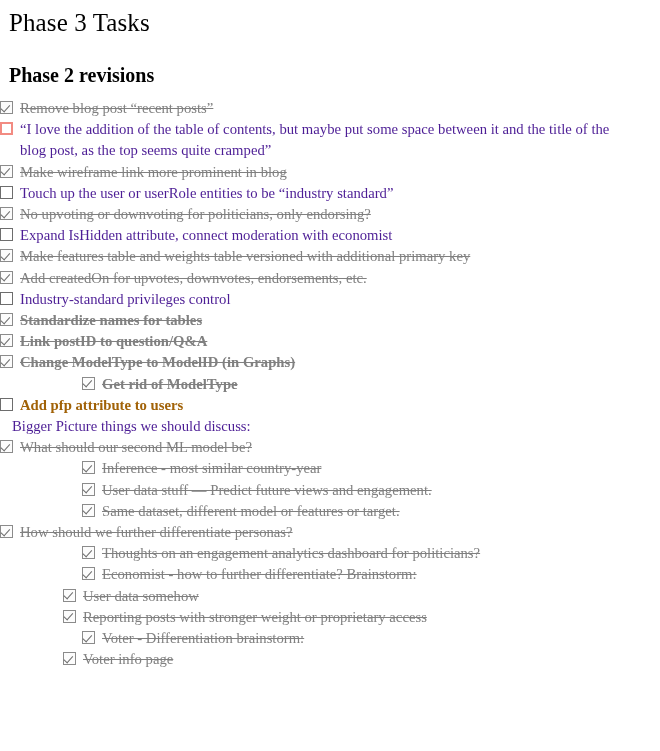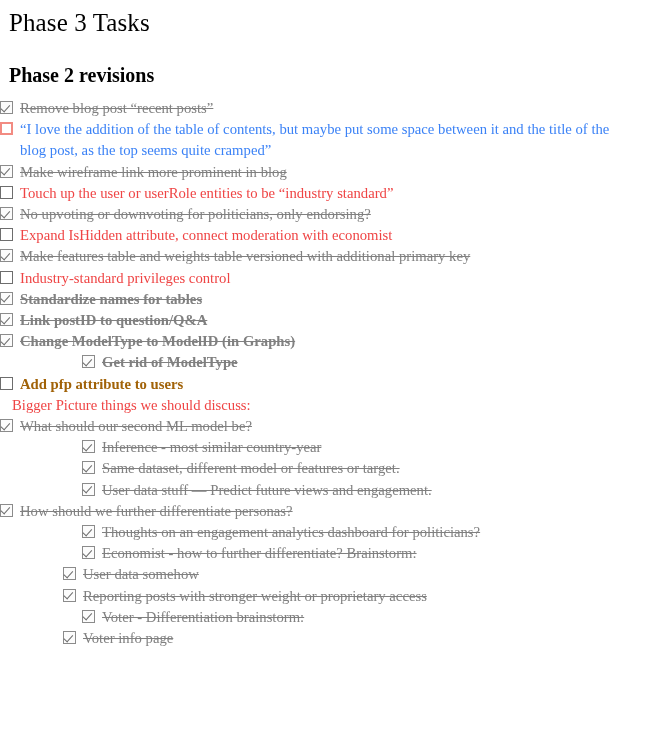"“I love the addition of" .txt.red { color: #3b82f6 -> #4c1d95 }
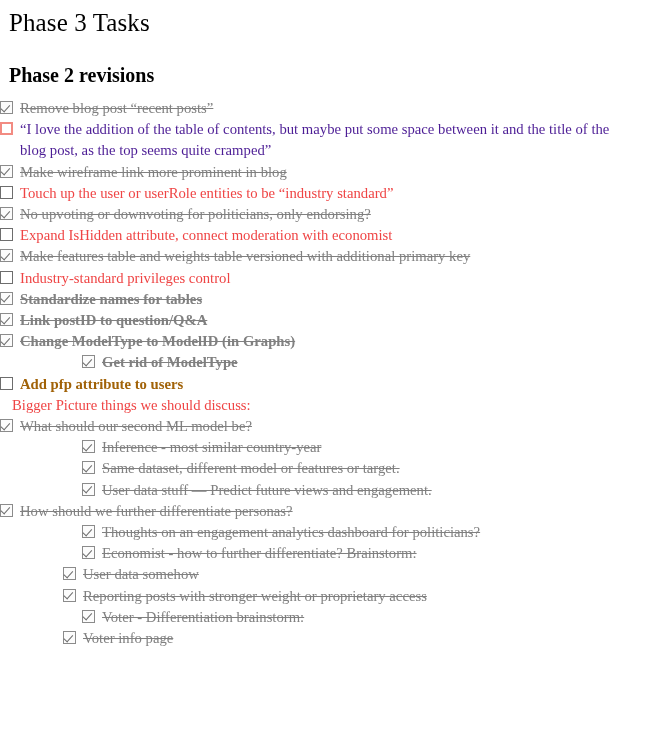"Touch up the user or" .txt.plain { color: #ef4444 -> #4c1d95 }
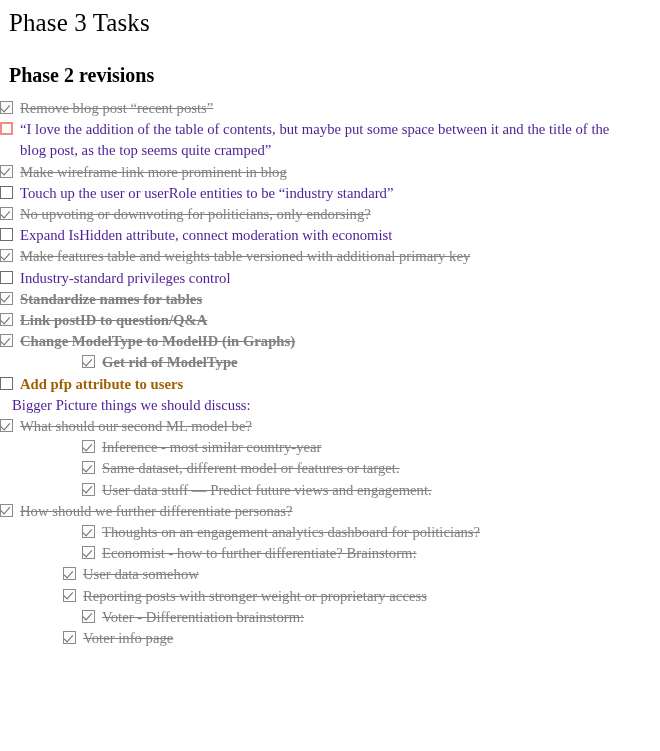"Add createdOn for upvotes, downvotes," div.row { html: none -> <div> <span></span> <span>Add createdOn for upvotes, downvotes, endorsements, etc.</span> </div> }
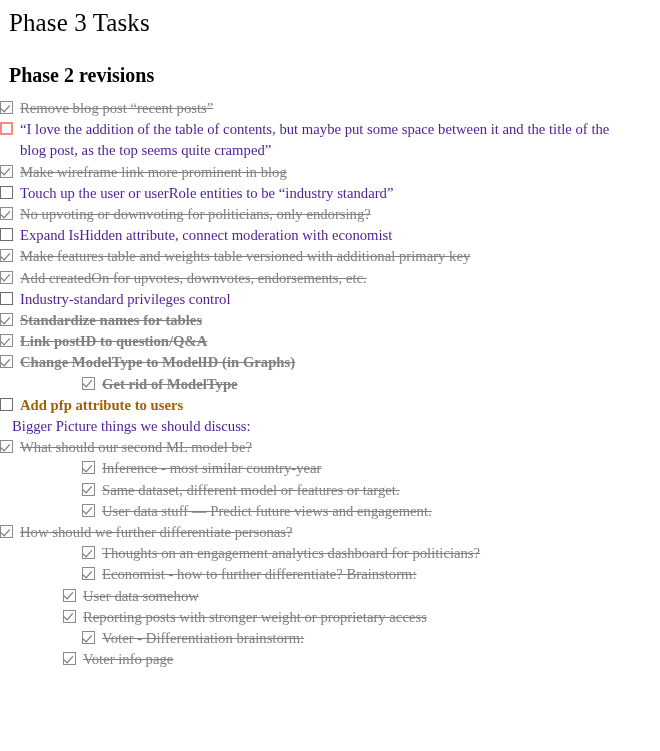"Same dataset, different model or" div.row { order: before "User data stuff — Predict" -> after "User data stuff — Predict" }
